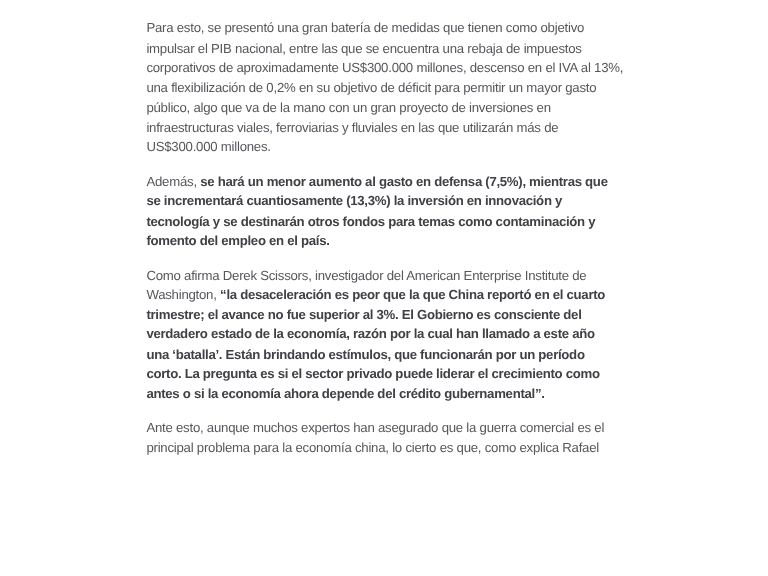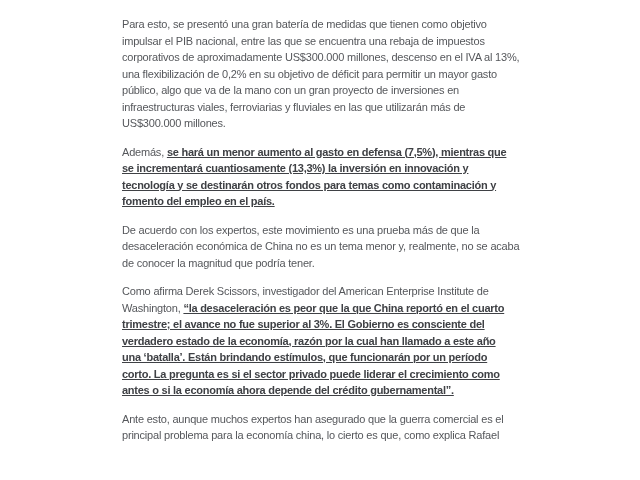"se hará un menor aumento" strong { text-decoration: underline -> none }
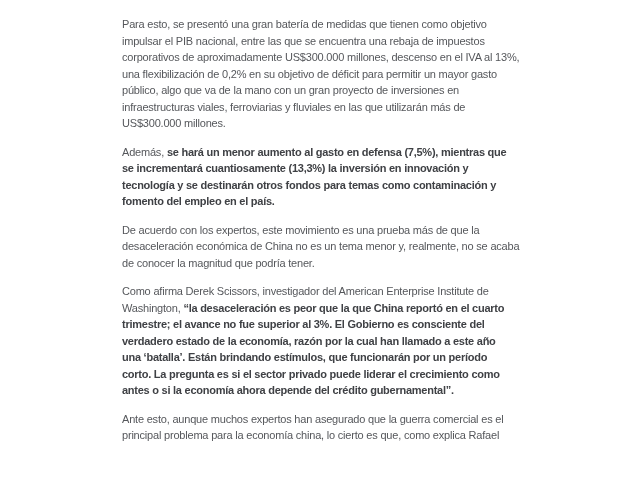"De acuerdo con los expertos," p { html: <p>De acuerdo con los expertos, este movimiento es una prueba más de que la desaceleración económica de China no es un tema menor y, realmente, no se acaba de conocer la magnitud que podría tener.</p> -> none }
